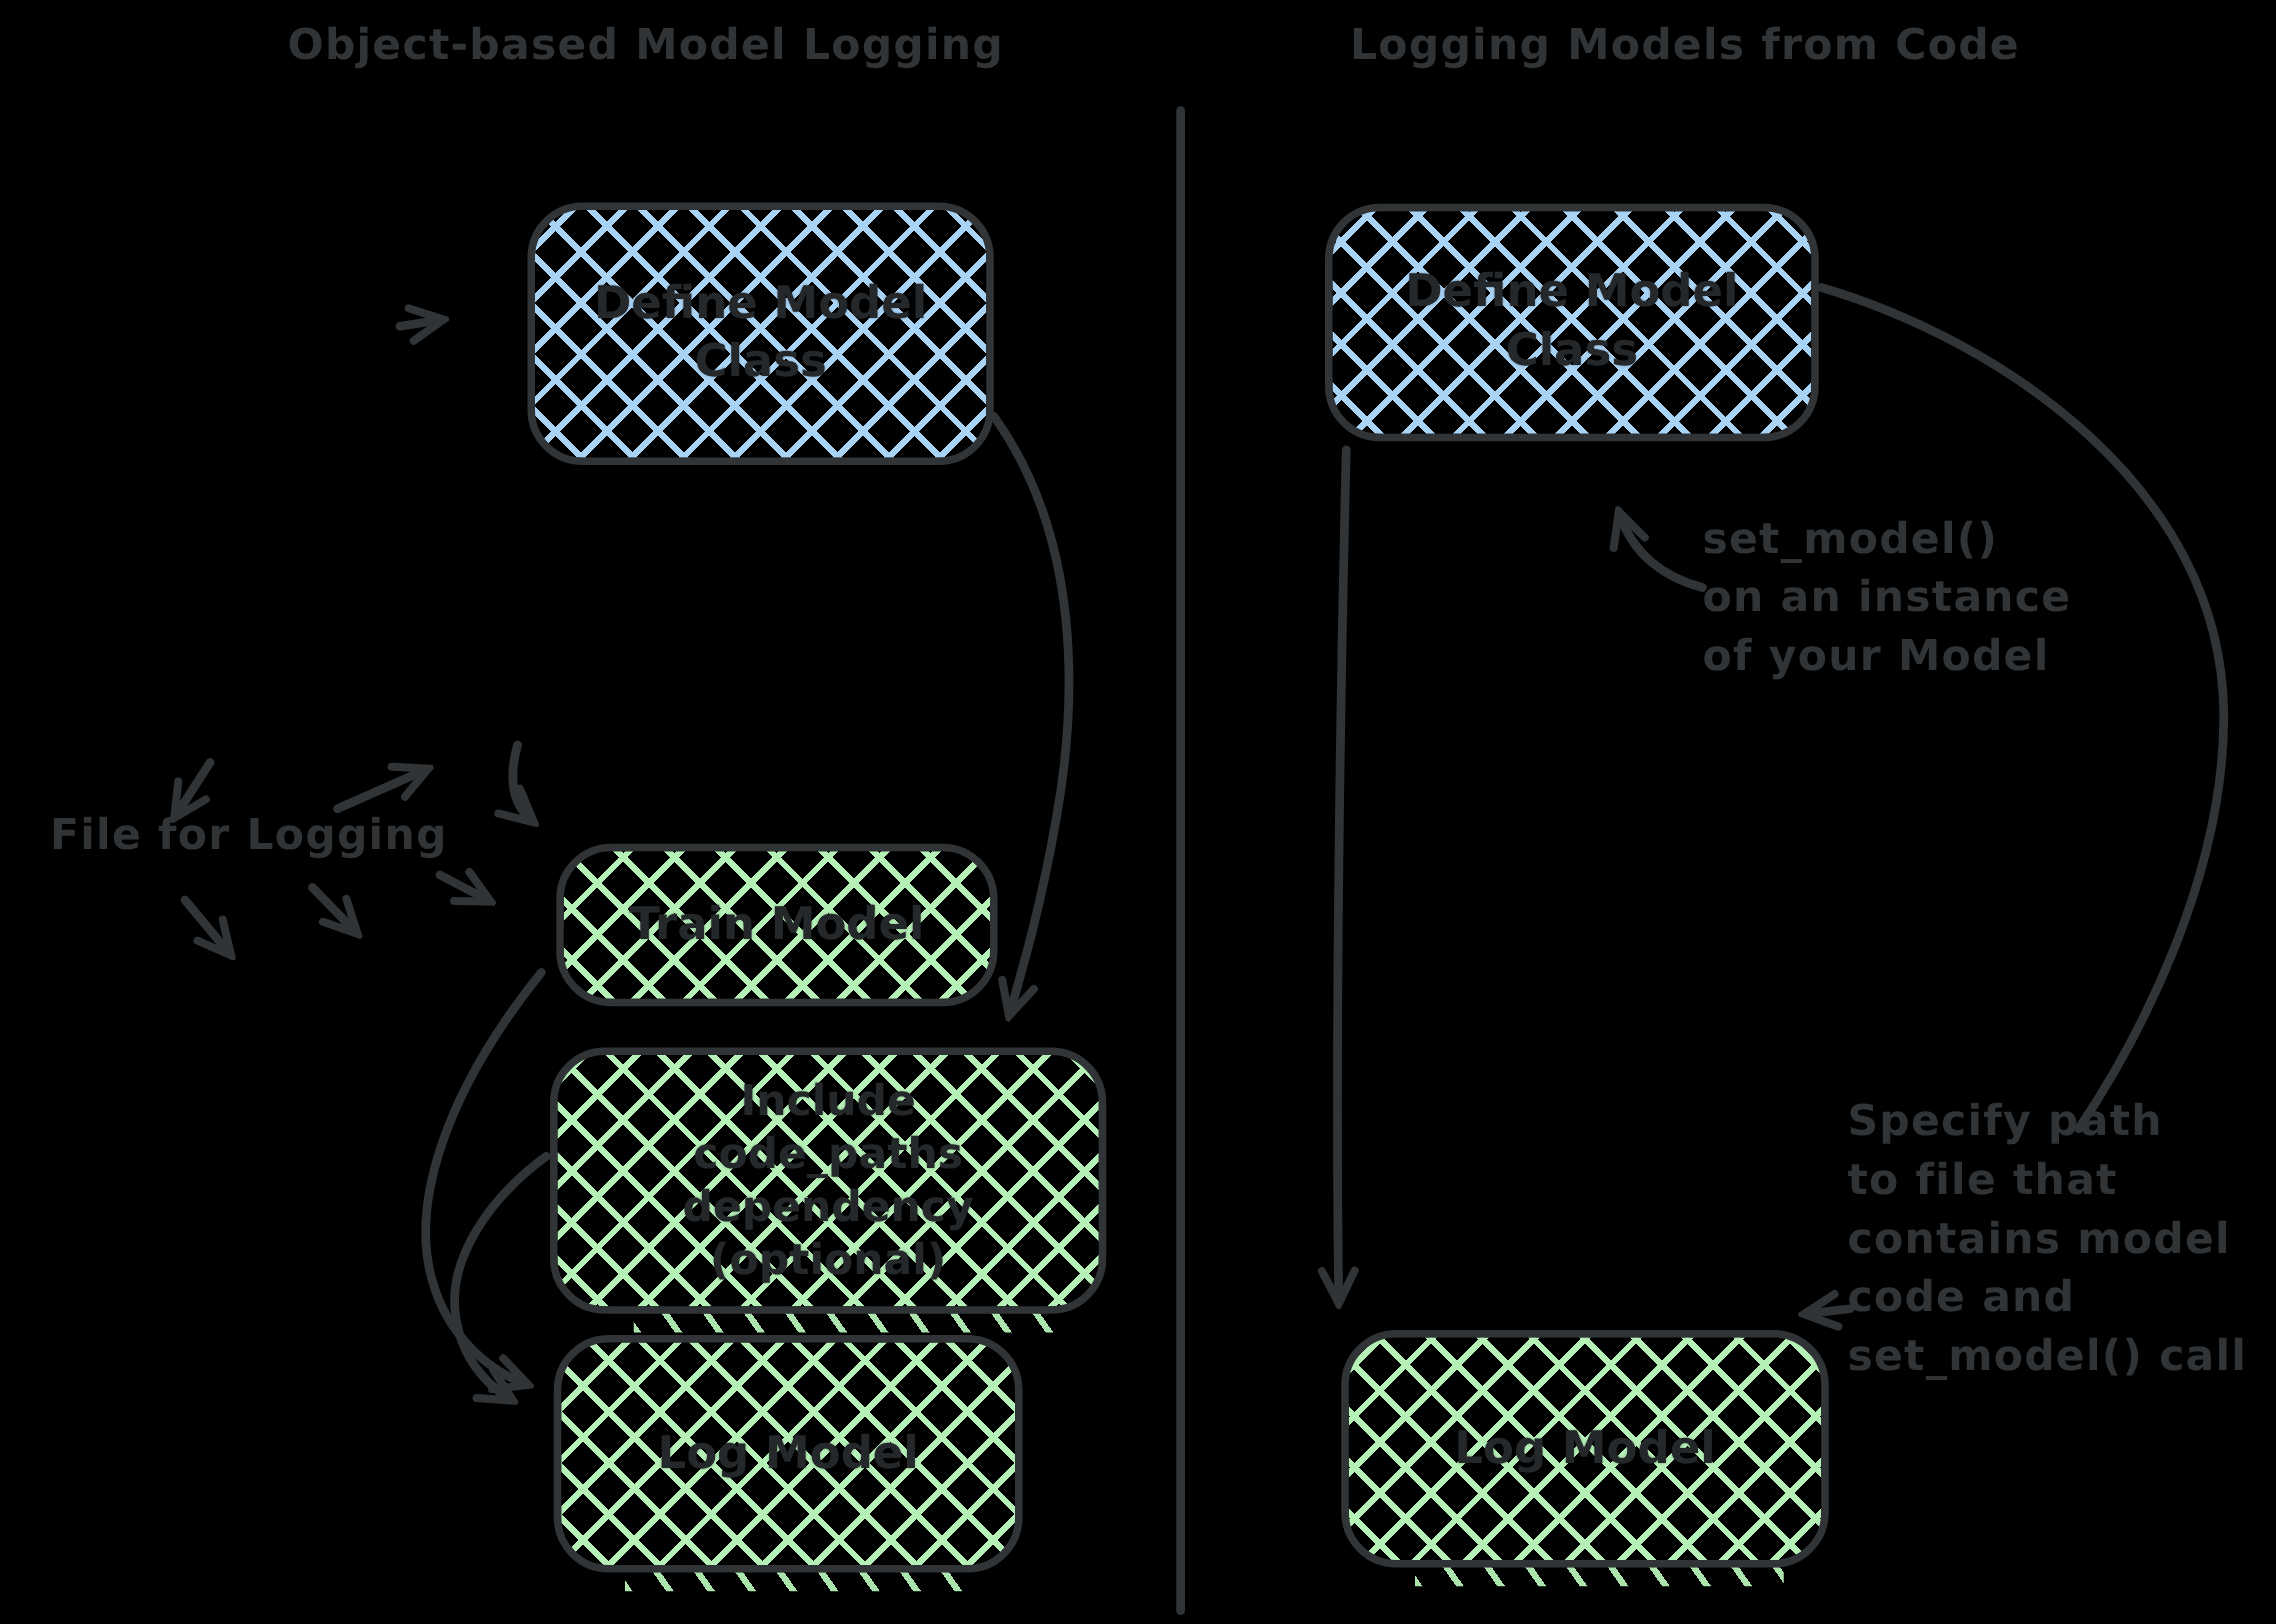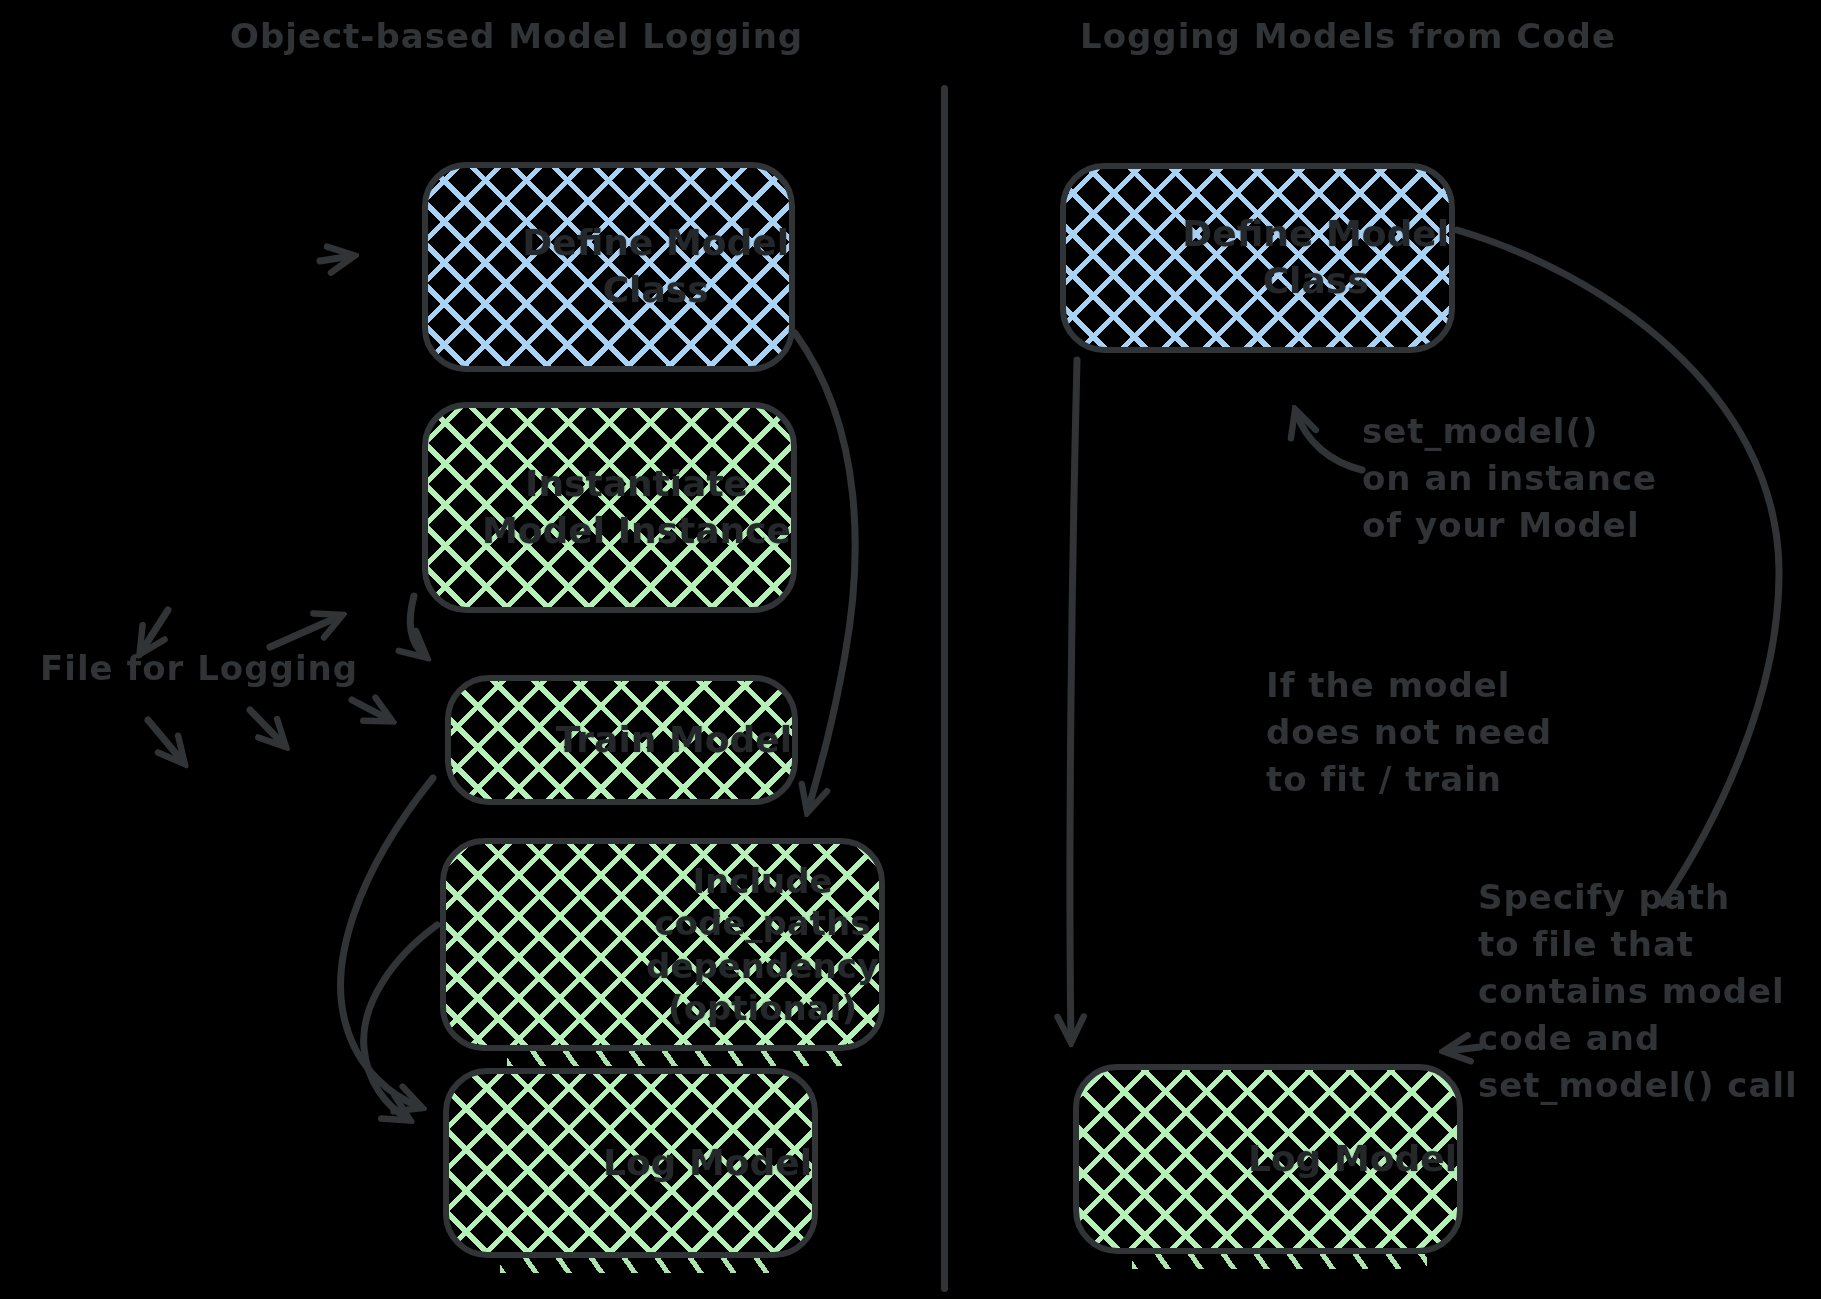"Define Model" .flow-box { justify-content: flex-end -> center }
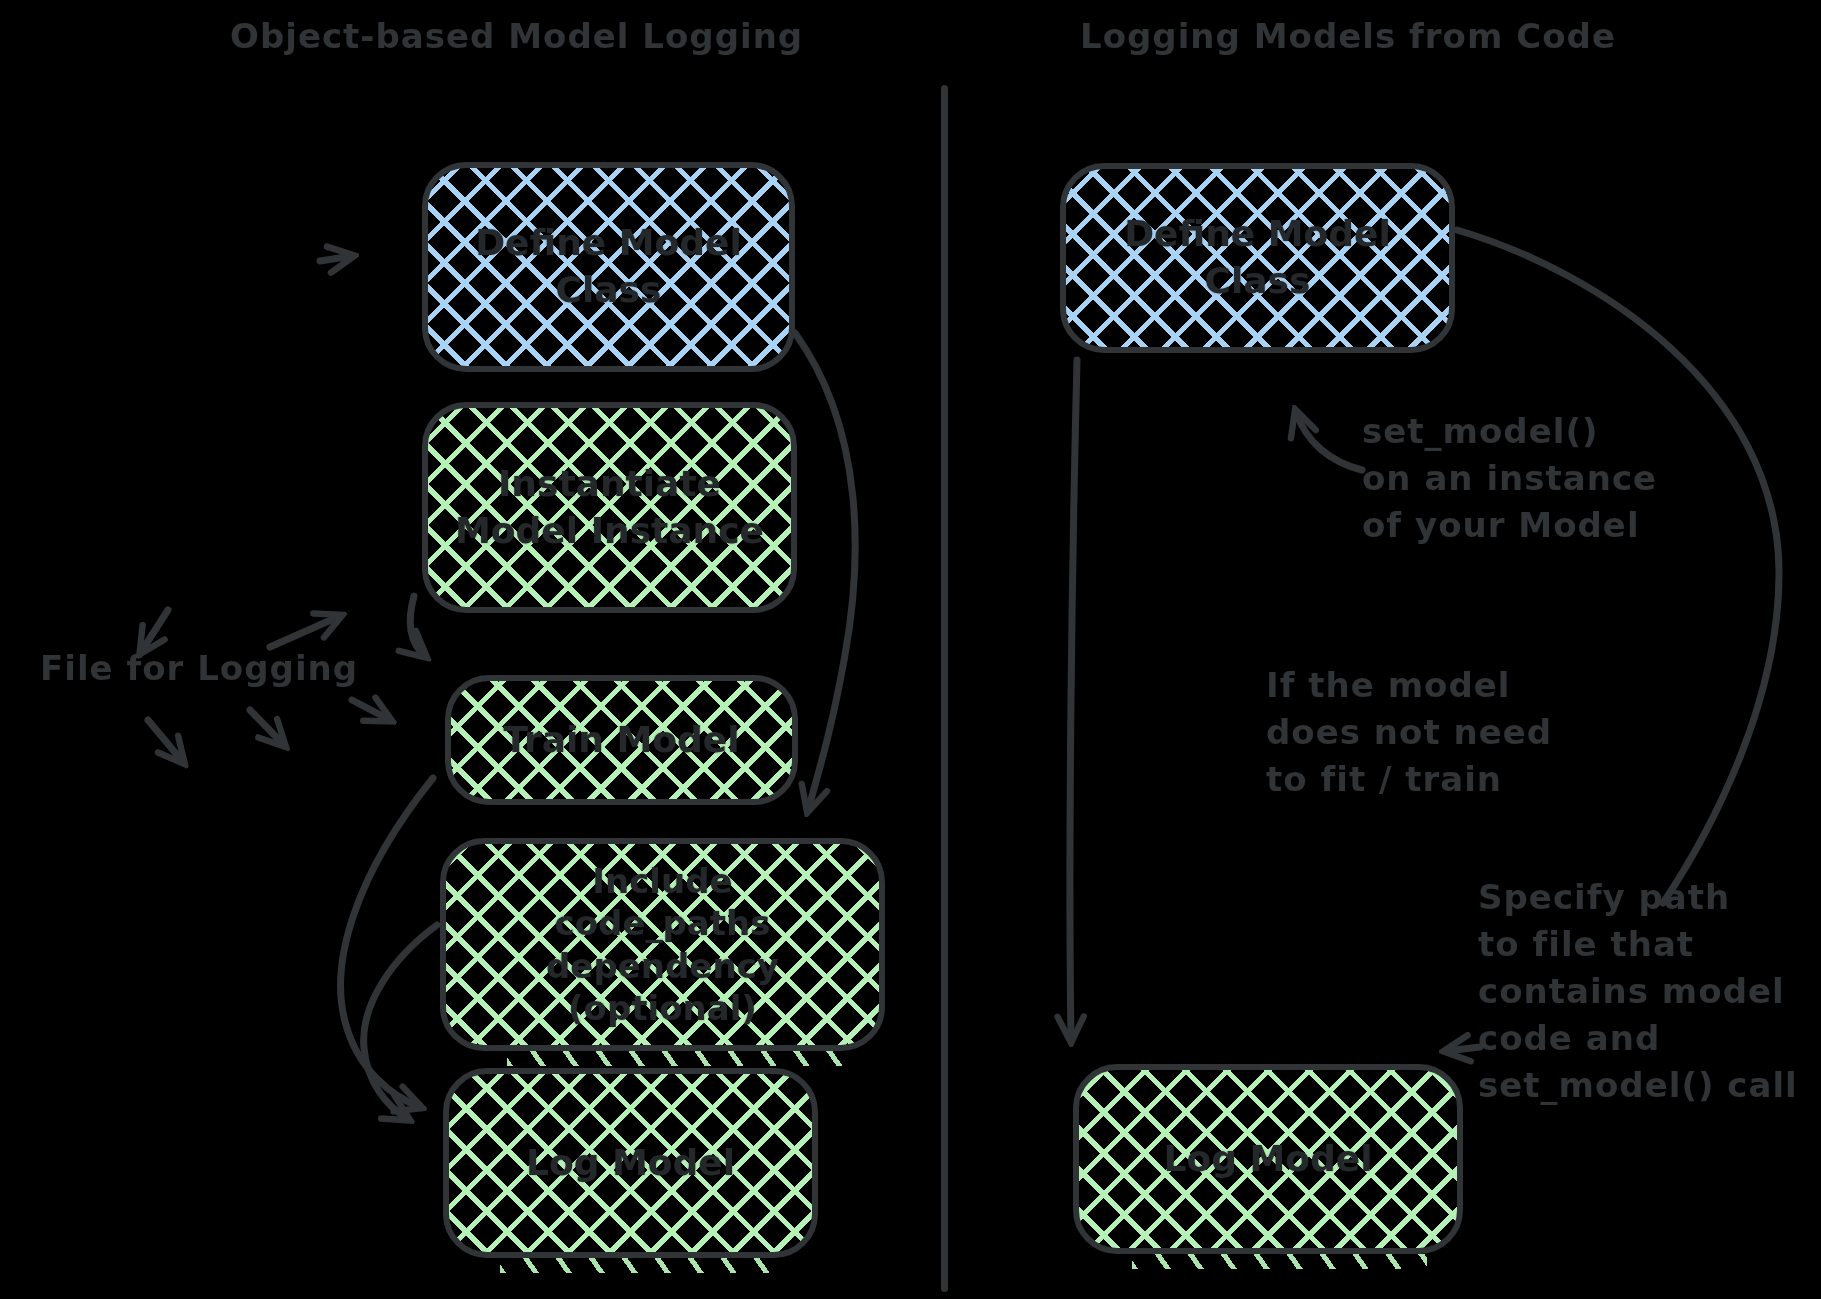"Instantiate" div.flow-box { html: <div> <span>Instantiate Model Instance</span> </div> -> none }
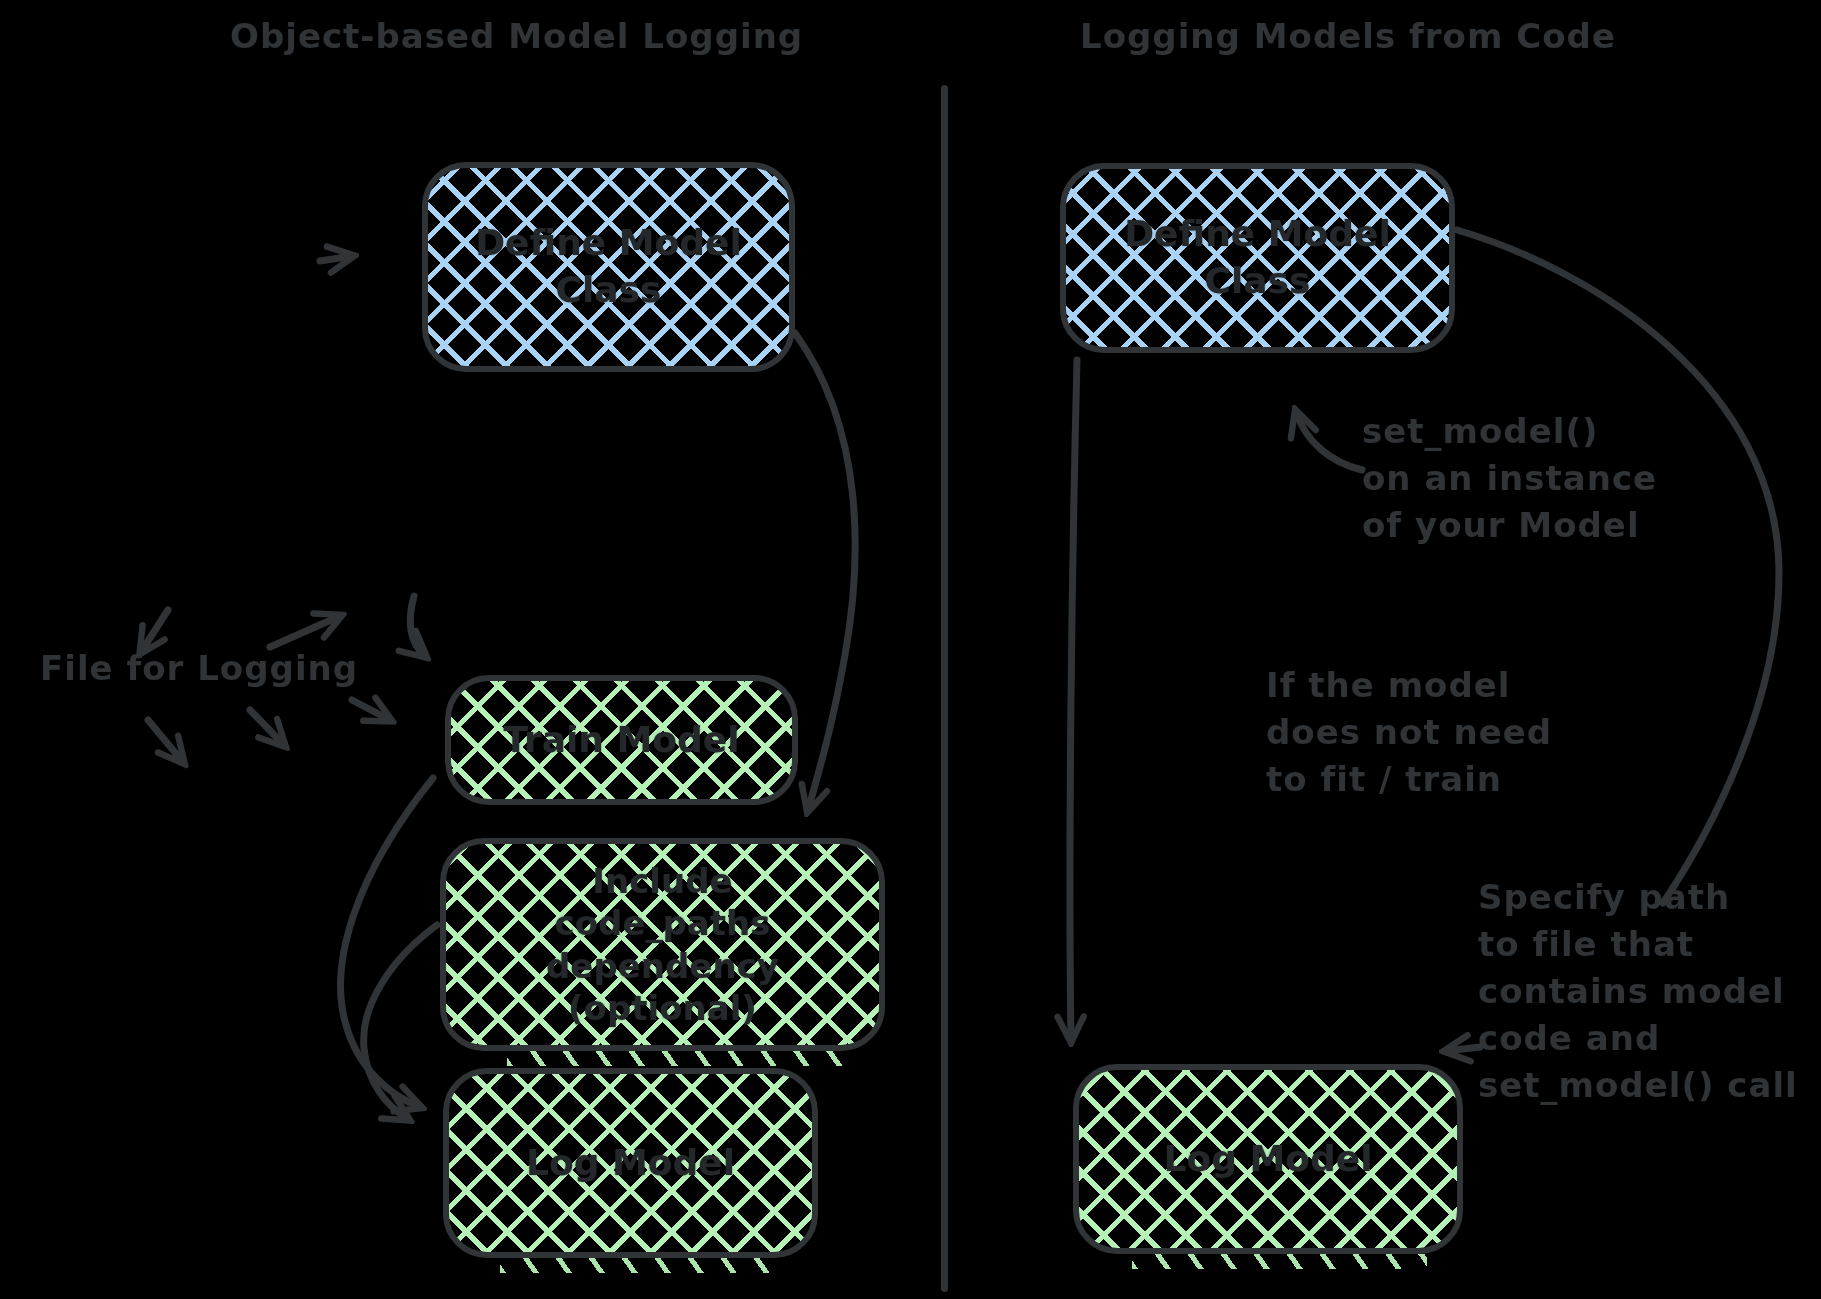"If the model" div.annotation { html: <div>If the model does not need to fit / train</div> -> none }
